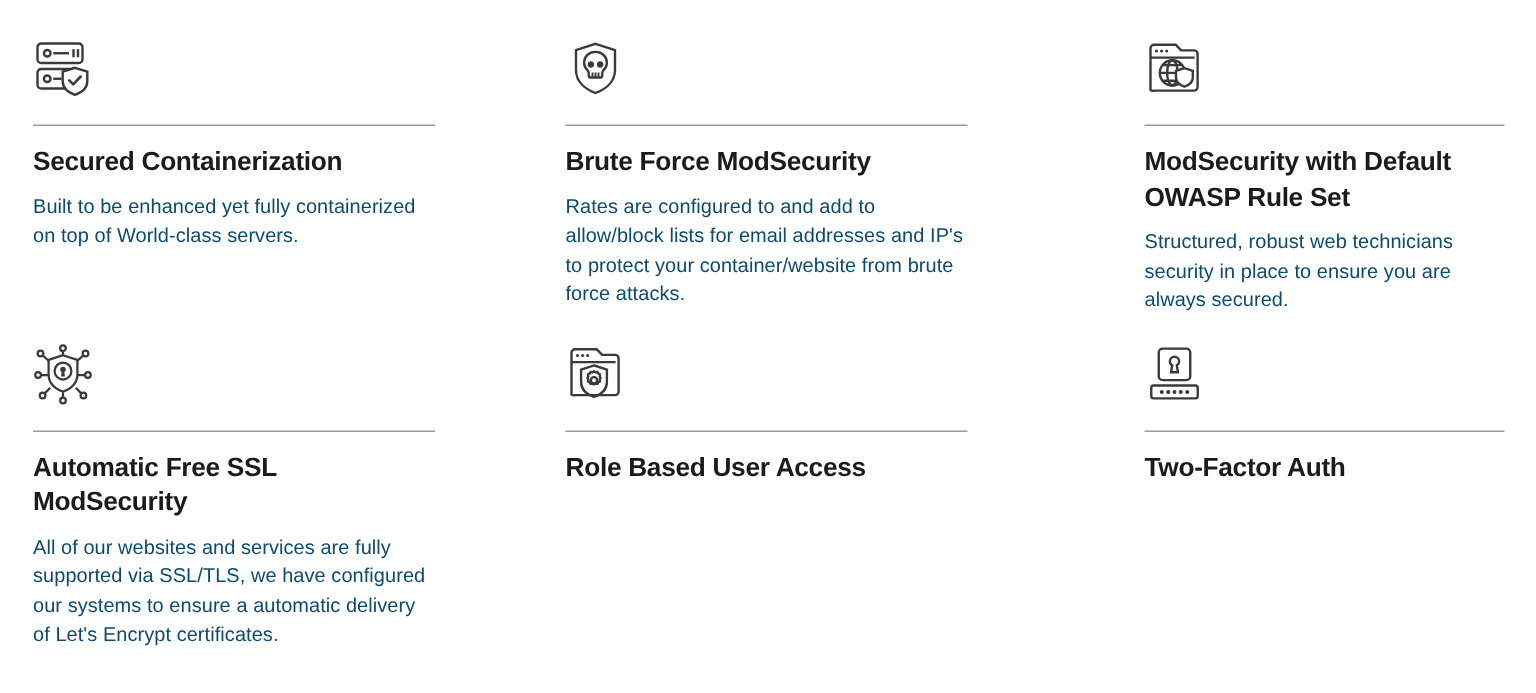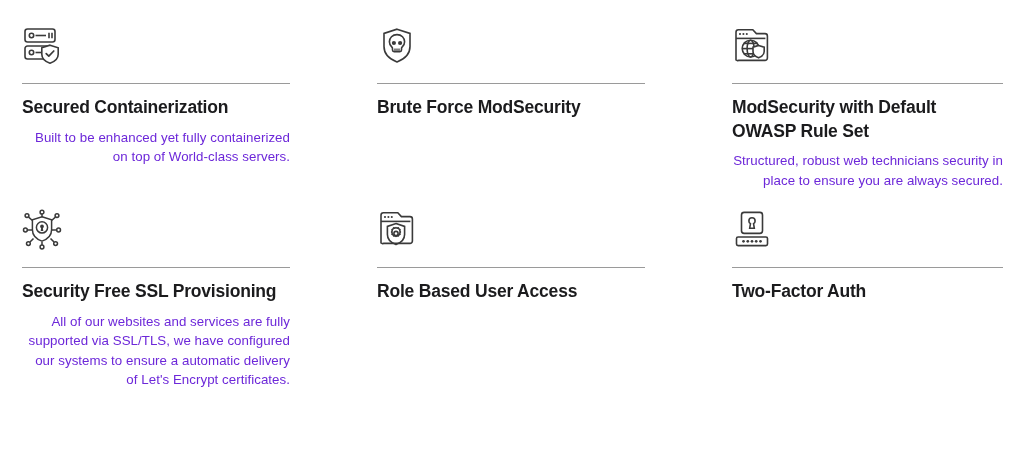"ModSecurity with Default OWASP Rule" .feature-card.col-c { margin-left: none -> 31px }
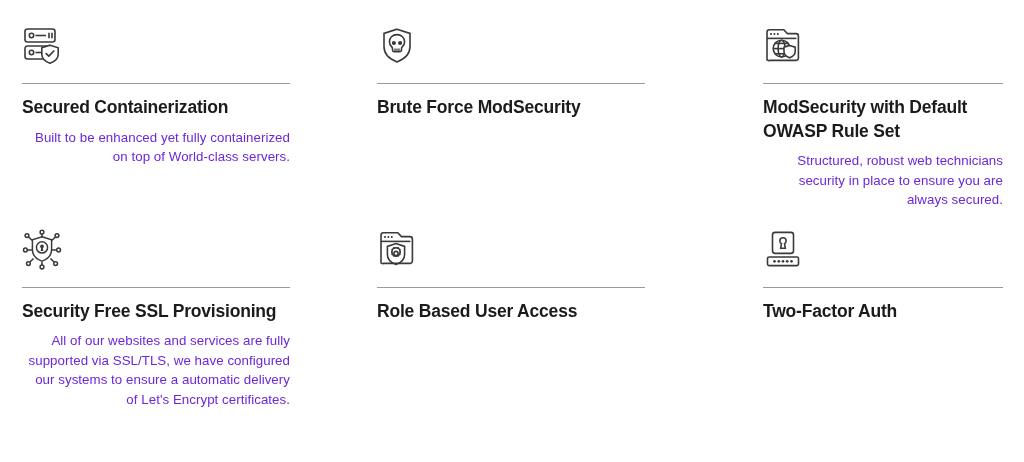"Built to be enhanced yet" .card-body { color: #6d28d9 -> #0c4a6e; text-align: right -> none }
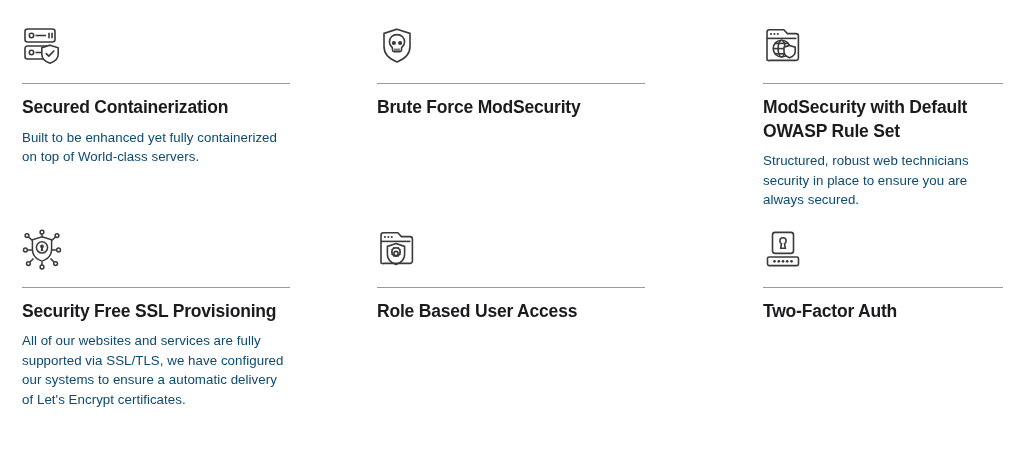"Rates are configured to and" div.card-body { html: none -> <div>Rates are configured to and add to allow/block lists for email addresses and IP's to protect your container/website from brute force attacks.</div> }
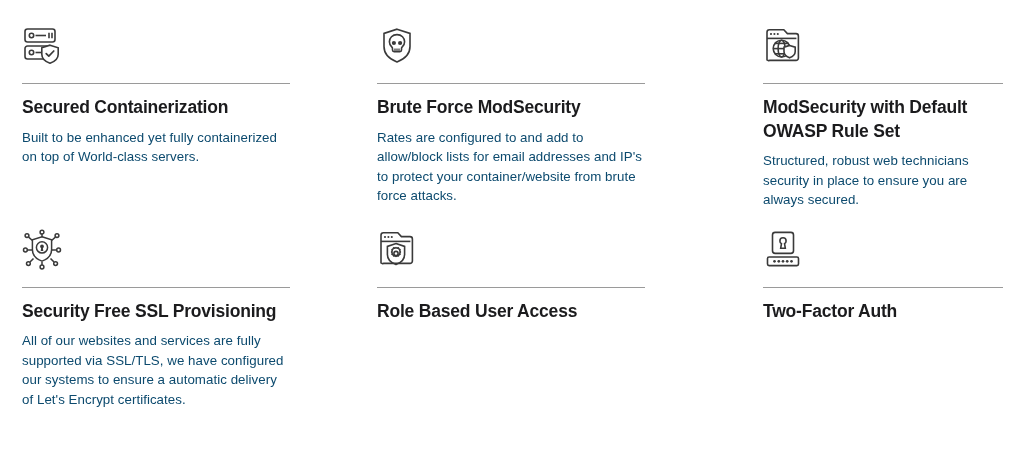"Security Free SSL Provisioning" div.card-title { text: Security Free SSL Provisioning -> Automatic Free SSL ModSecurity }
